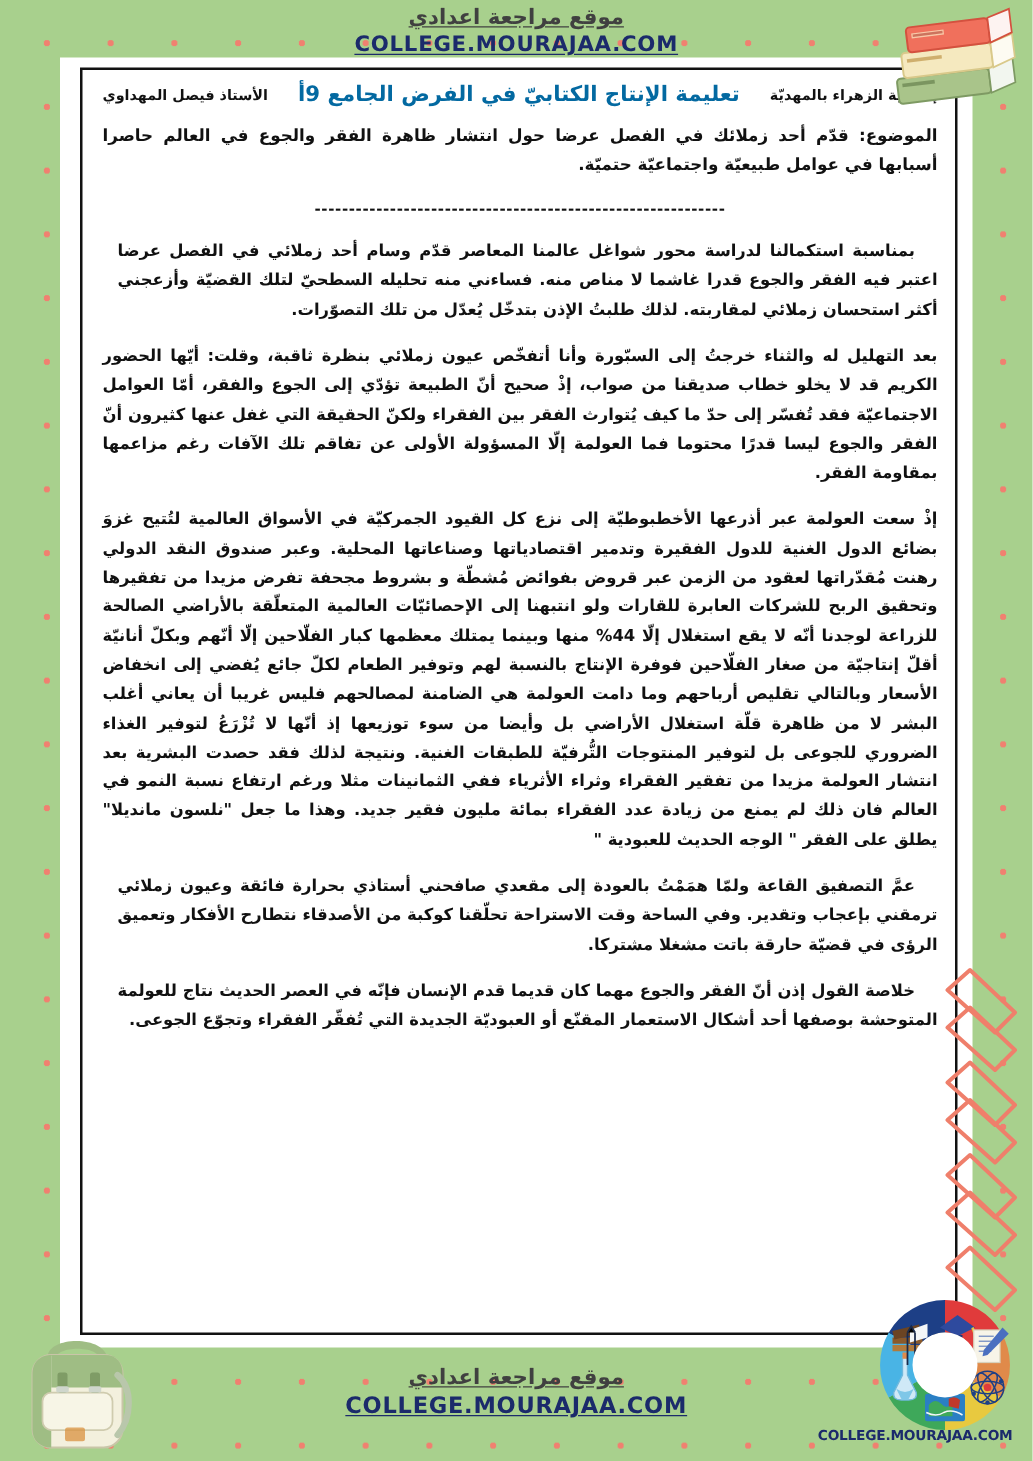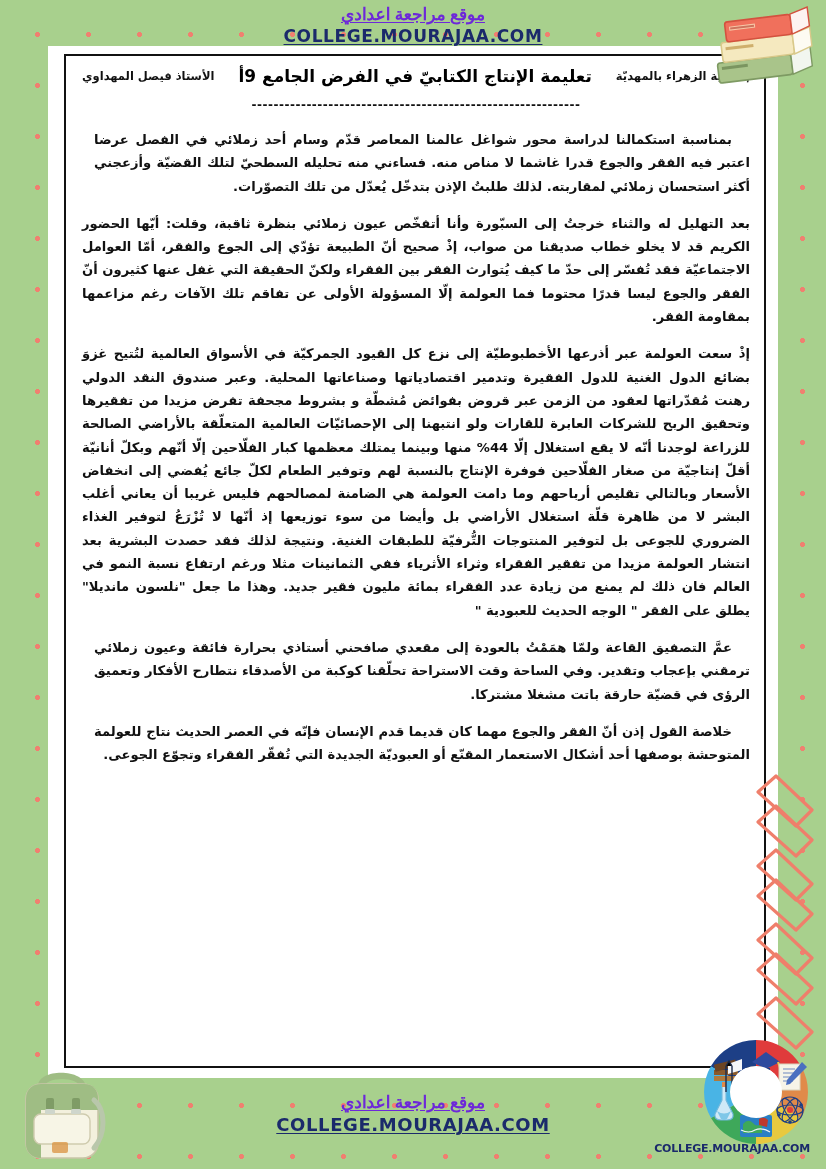"موقع مراجعة اعدادي" .brand-ar { color: #6d28d9 -> #404040; font-family: Liberation Serif, serif -> none }
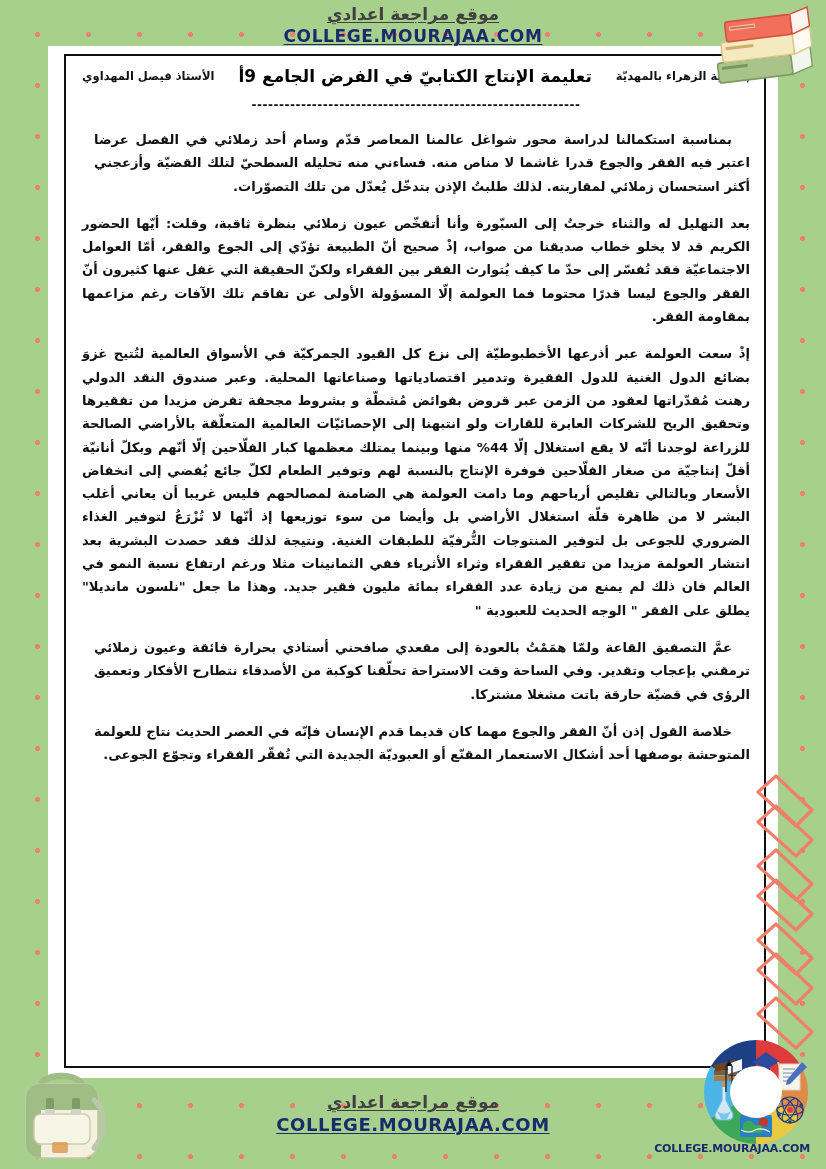"تعليمة الإنتاج الكتابيّ في الفرض" .hdr-title { color: #000000 -> #0369a1 }
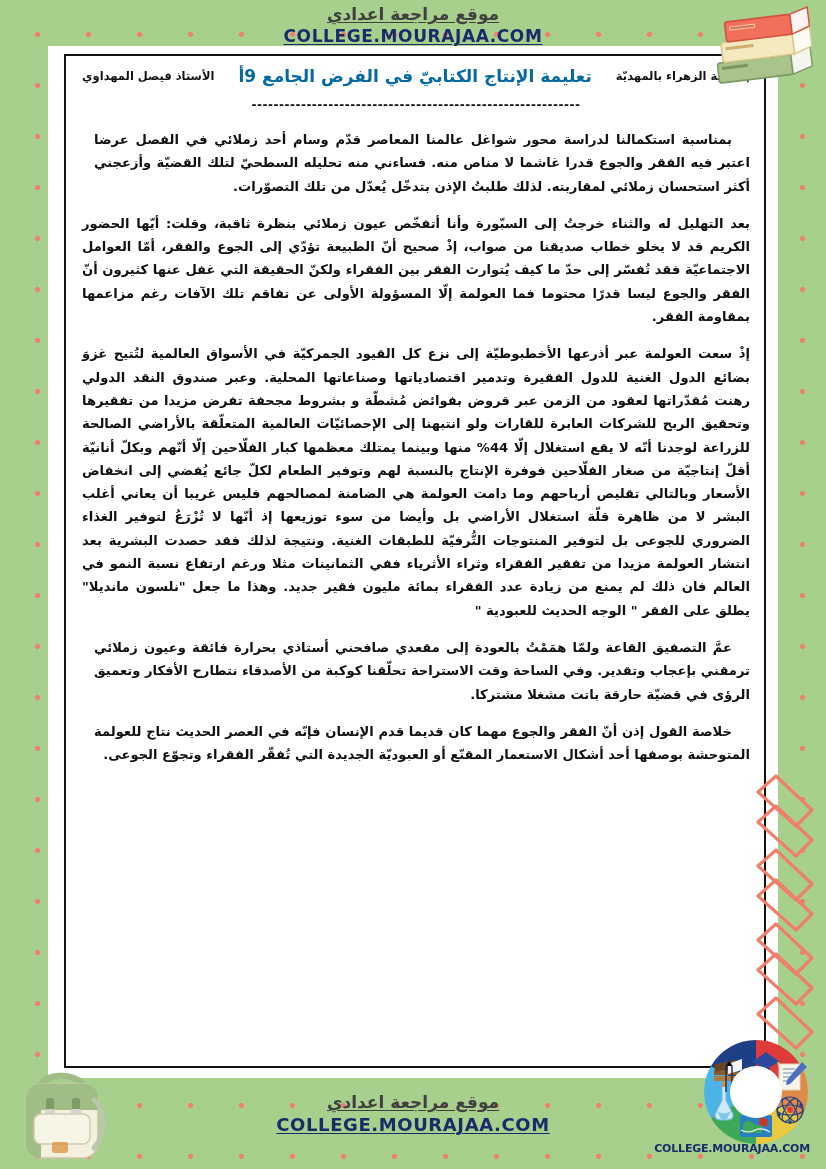"الموضوع: قدّم أحد زملائك في" div.subject { html: none -> <div>الموضوع: قدّم أحد زملائك في الفصل عرضا حول انتشار ظاهرة الفقر والجوع في العالم حاصرا أسبابها في عوامل طبيعيّة واجتماعيّة حتميّة.</div> }
